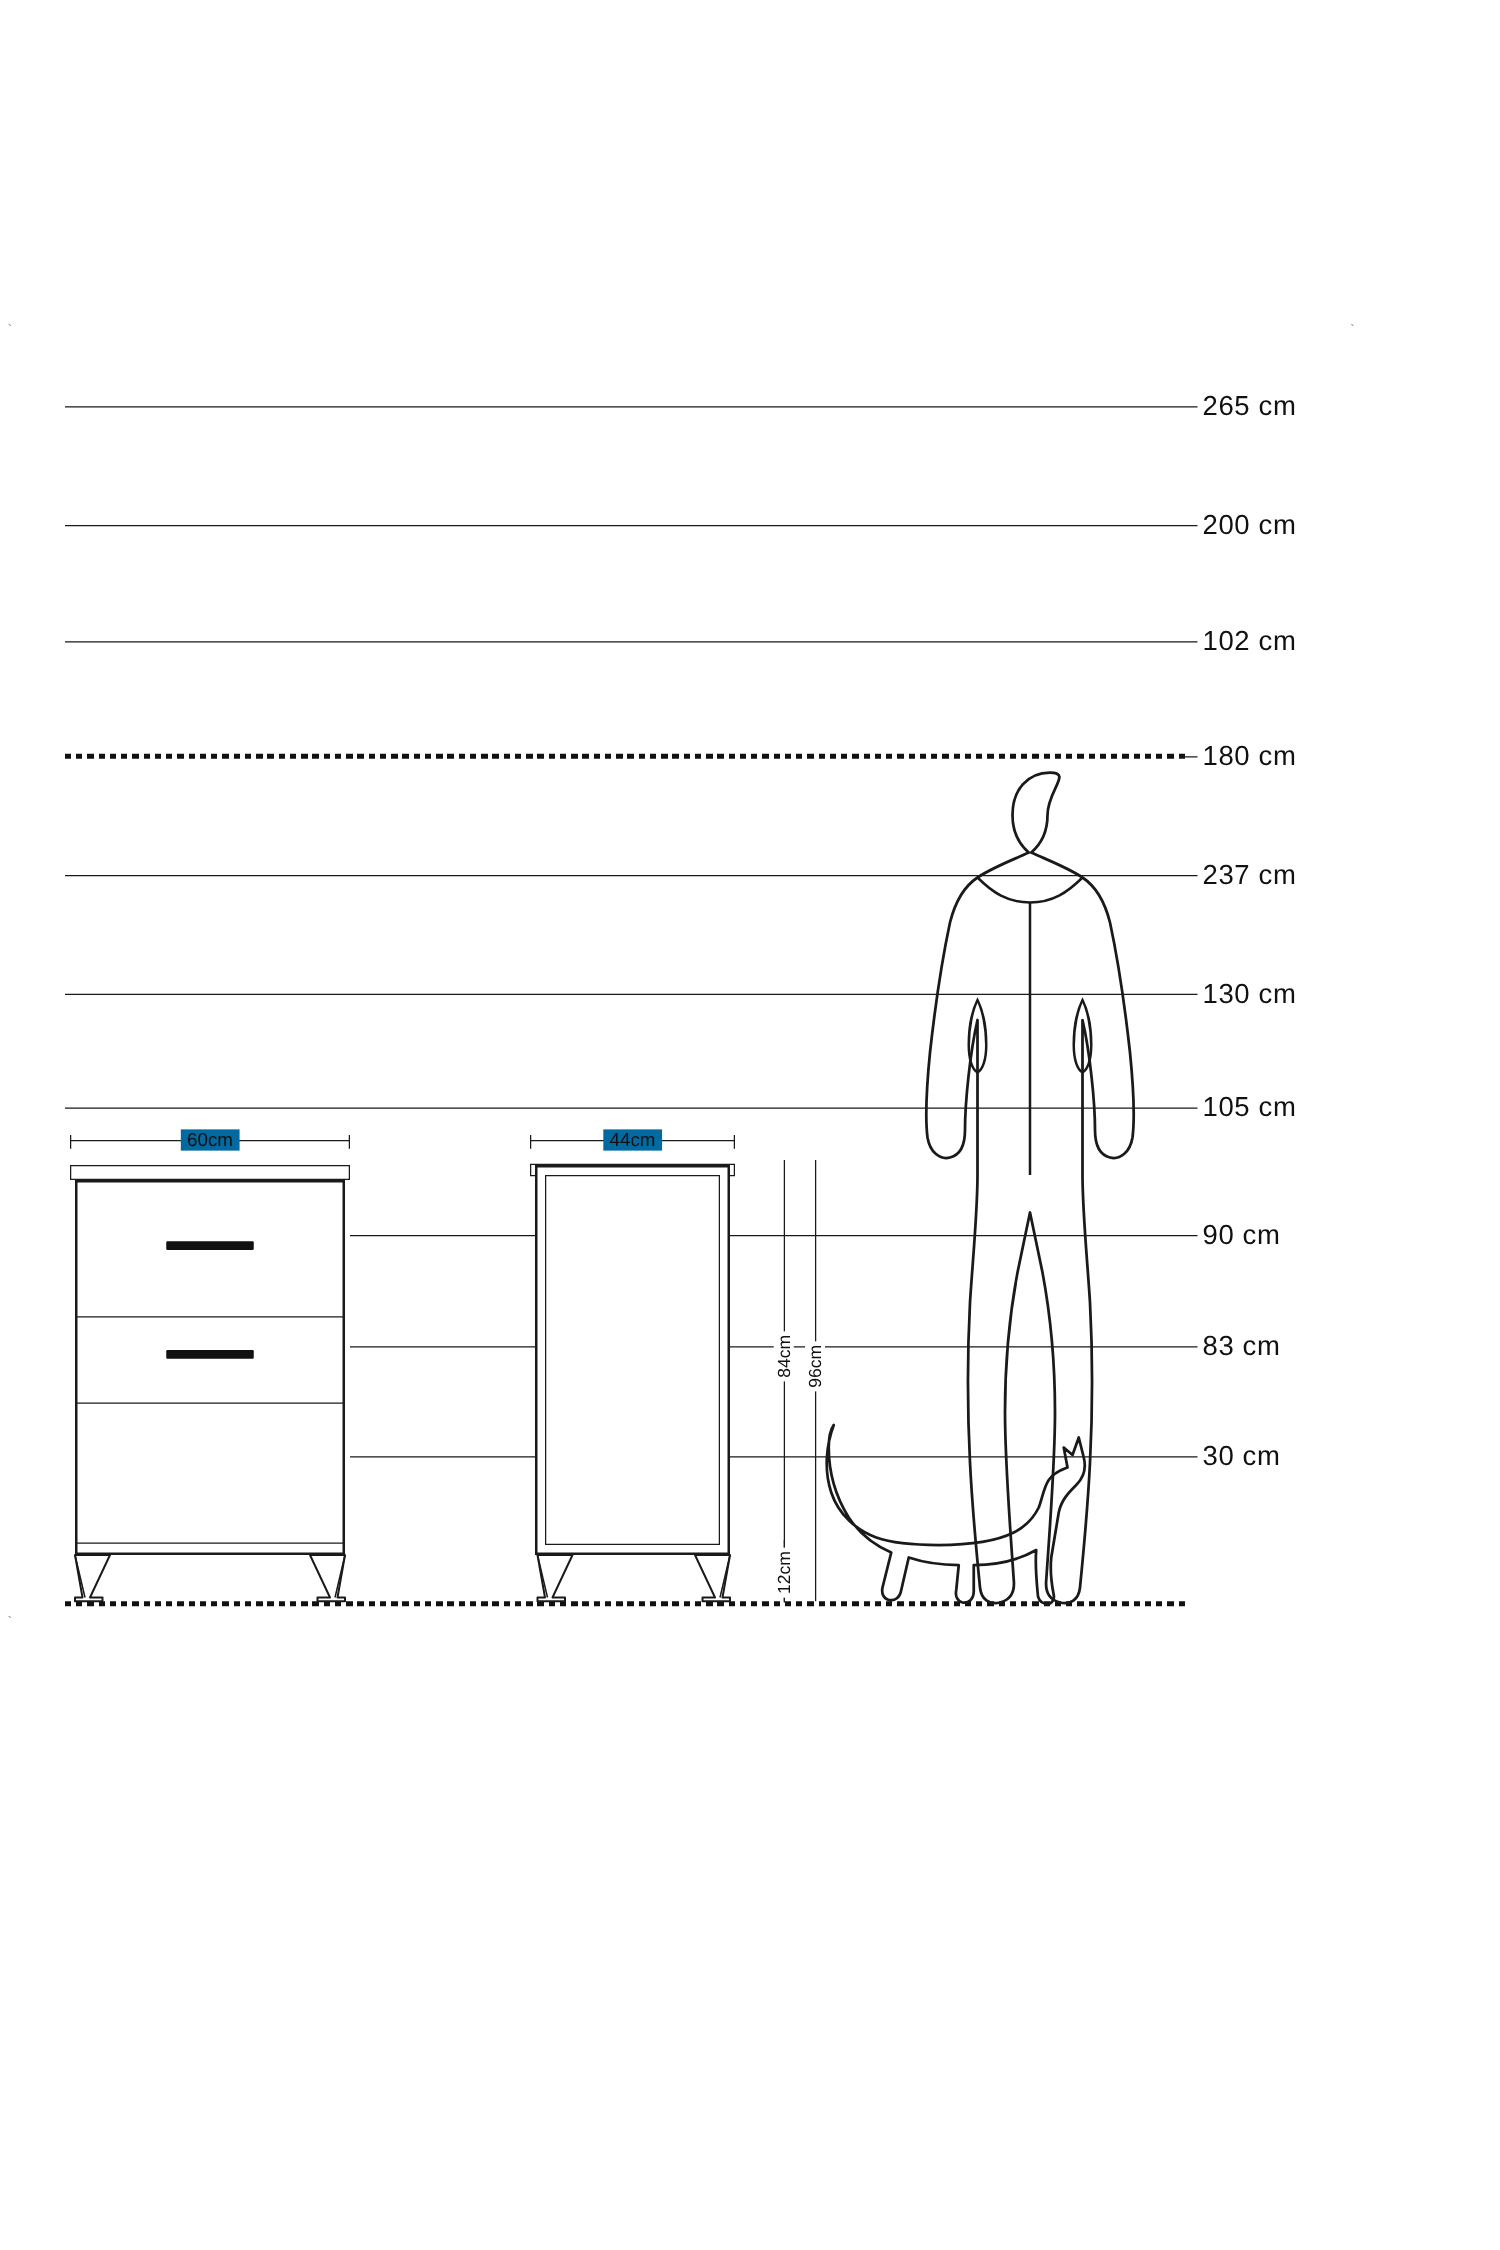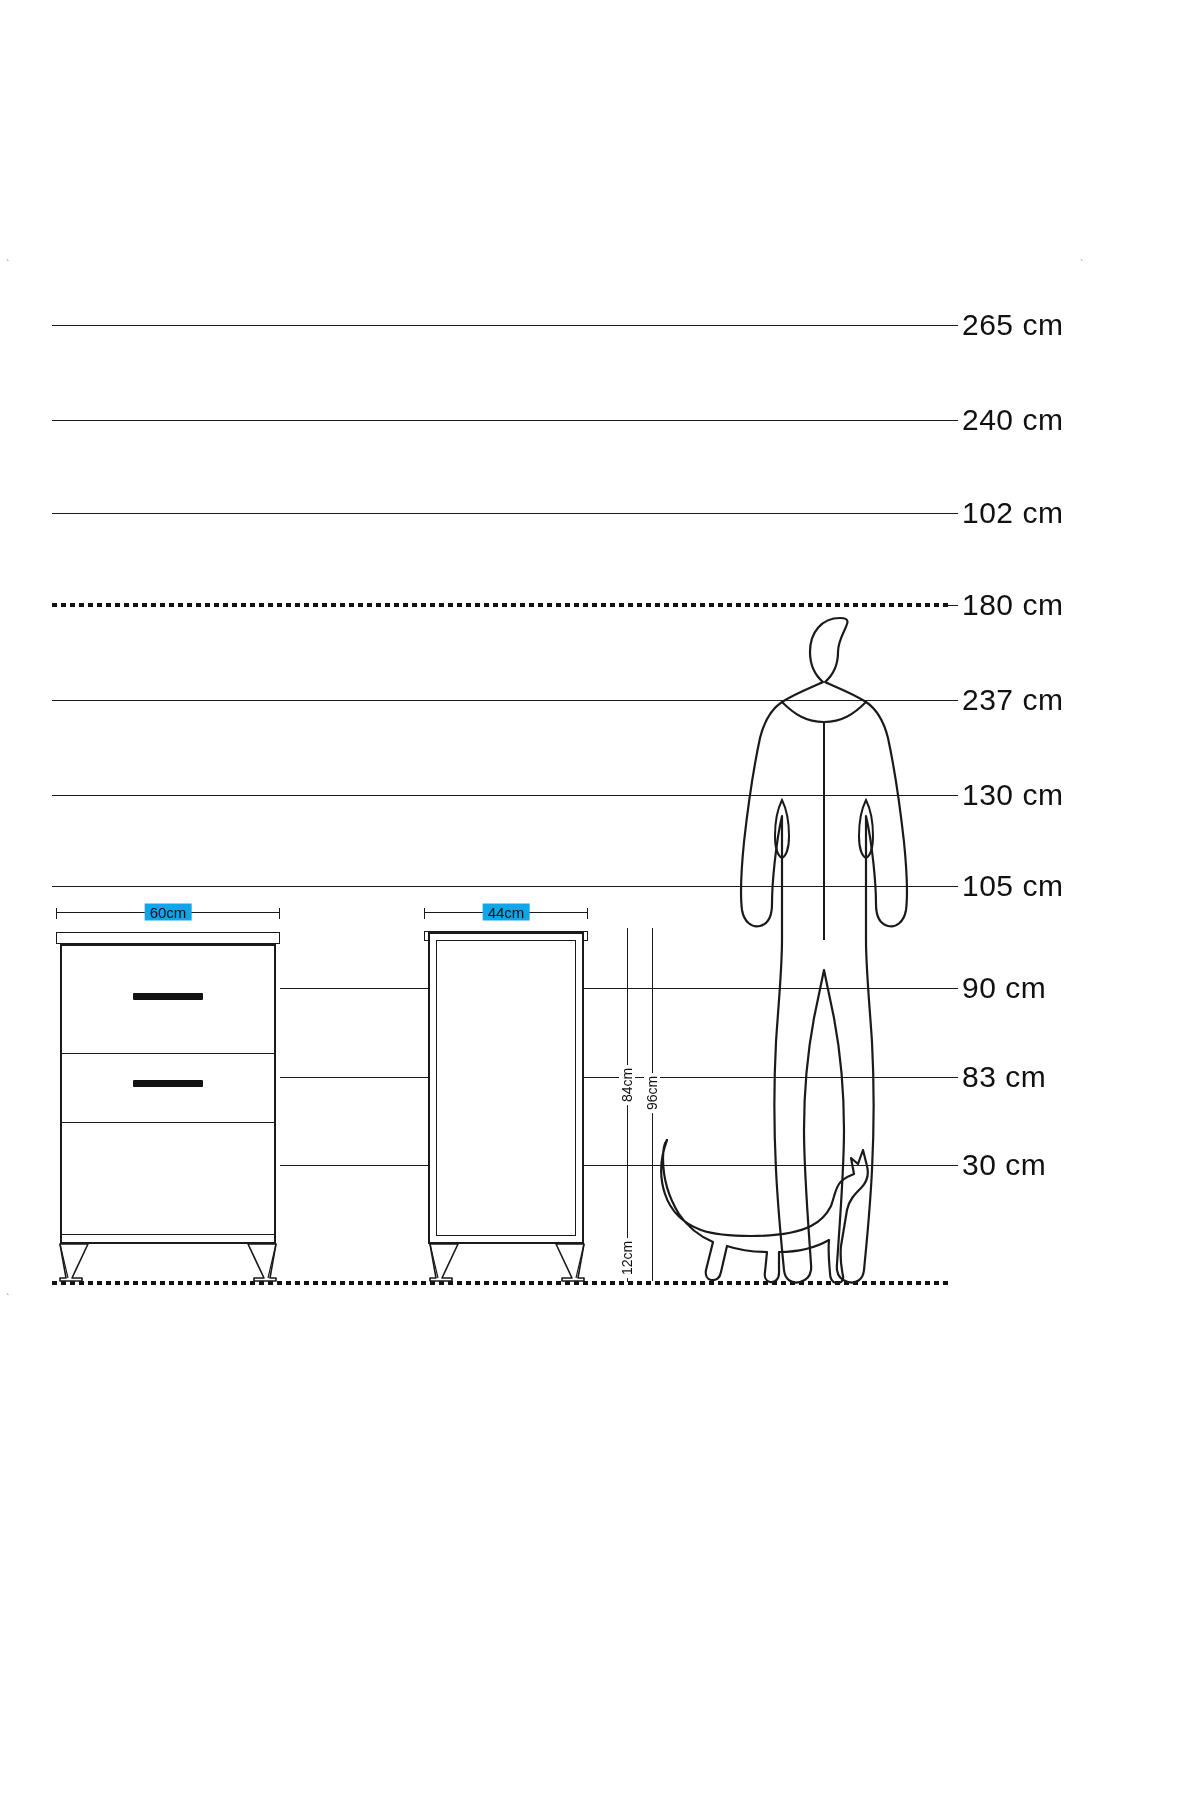"265 cm" .scale-label { font-size: 30px -> 22px }
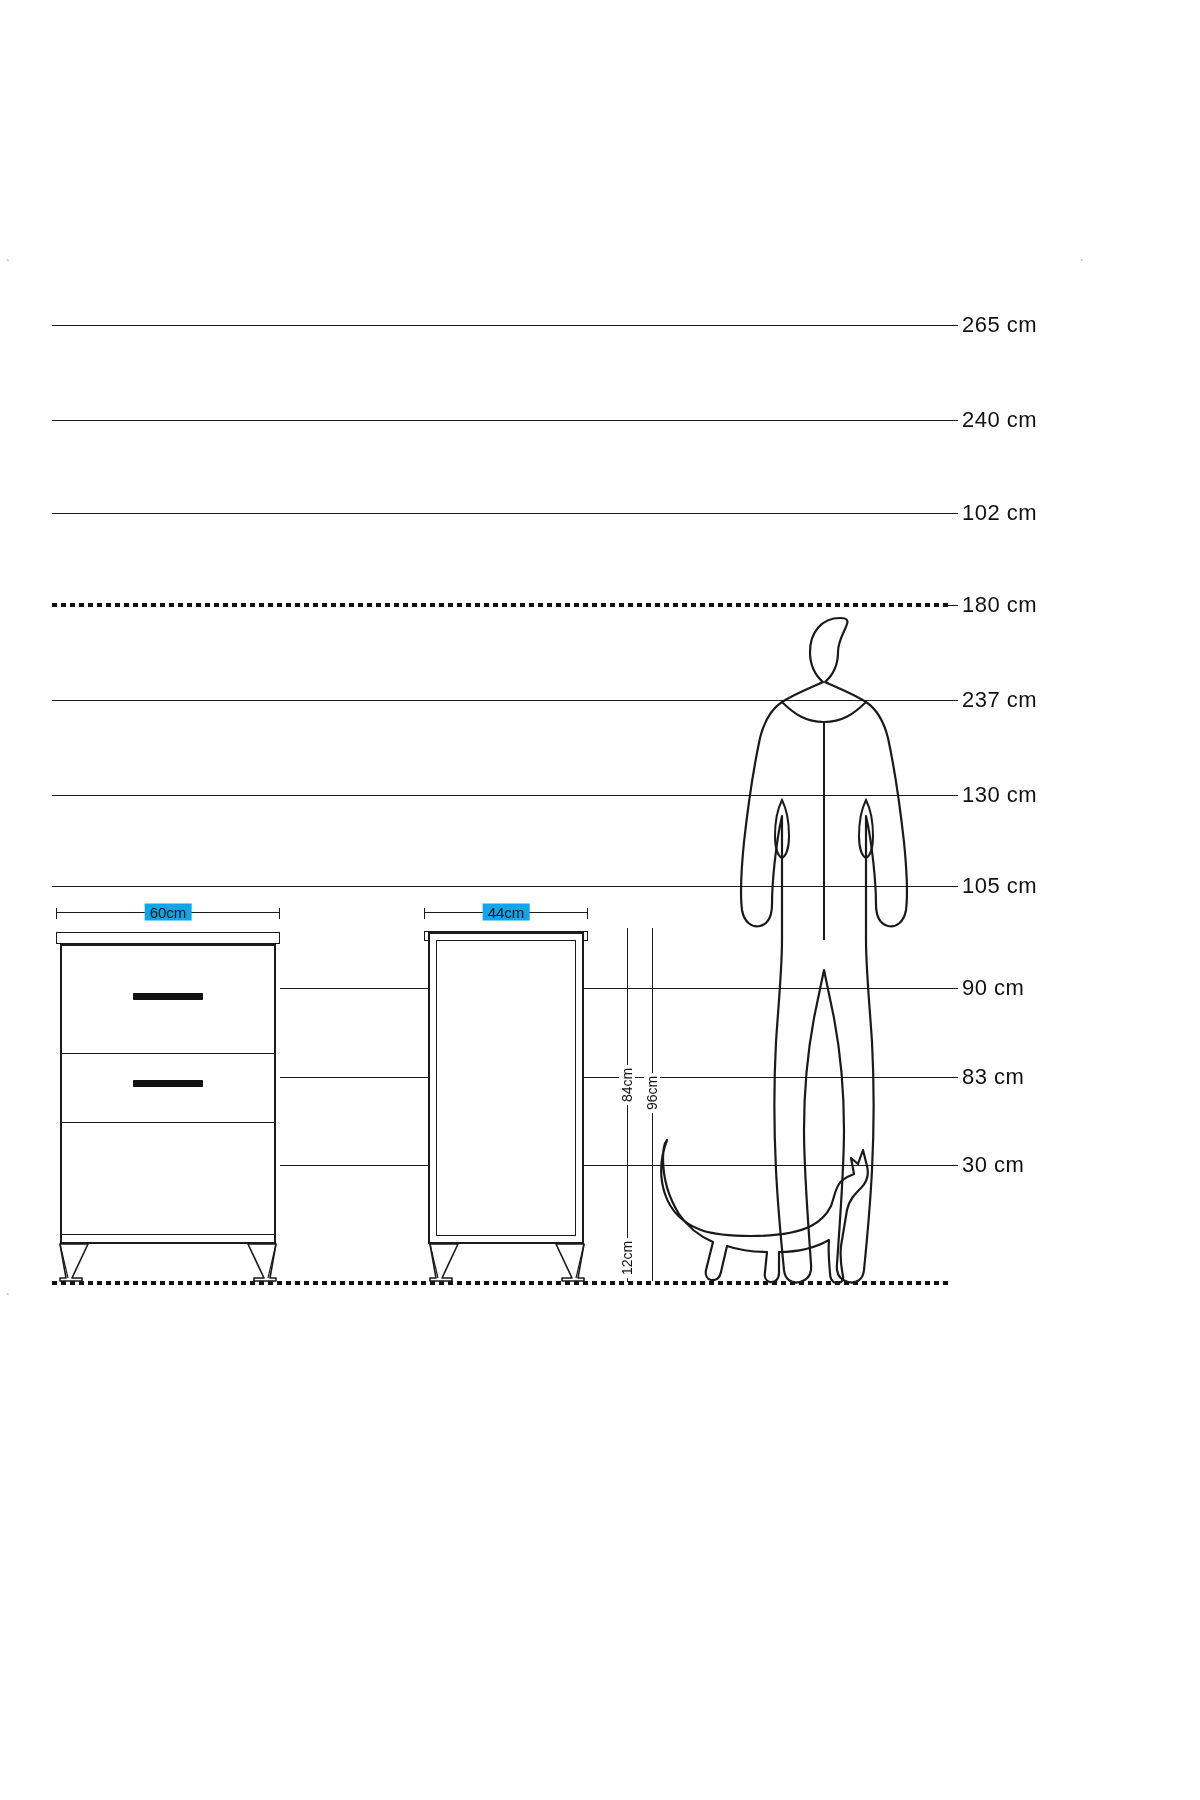"240 cm" div.scale-label { text: 240 -> 200 }
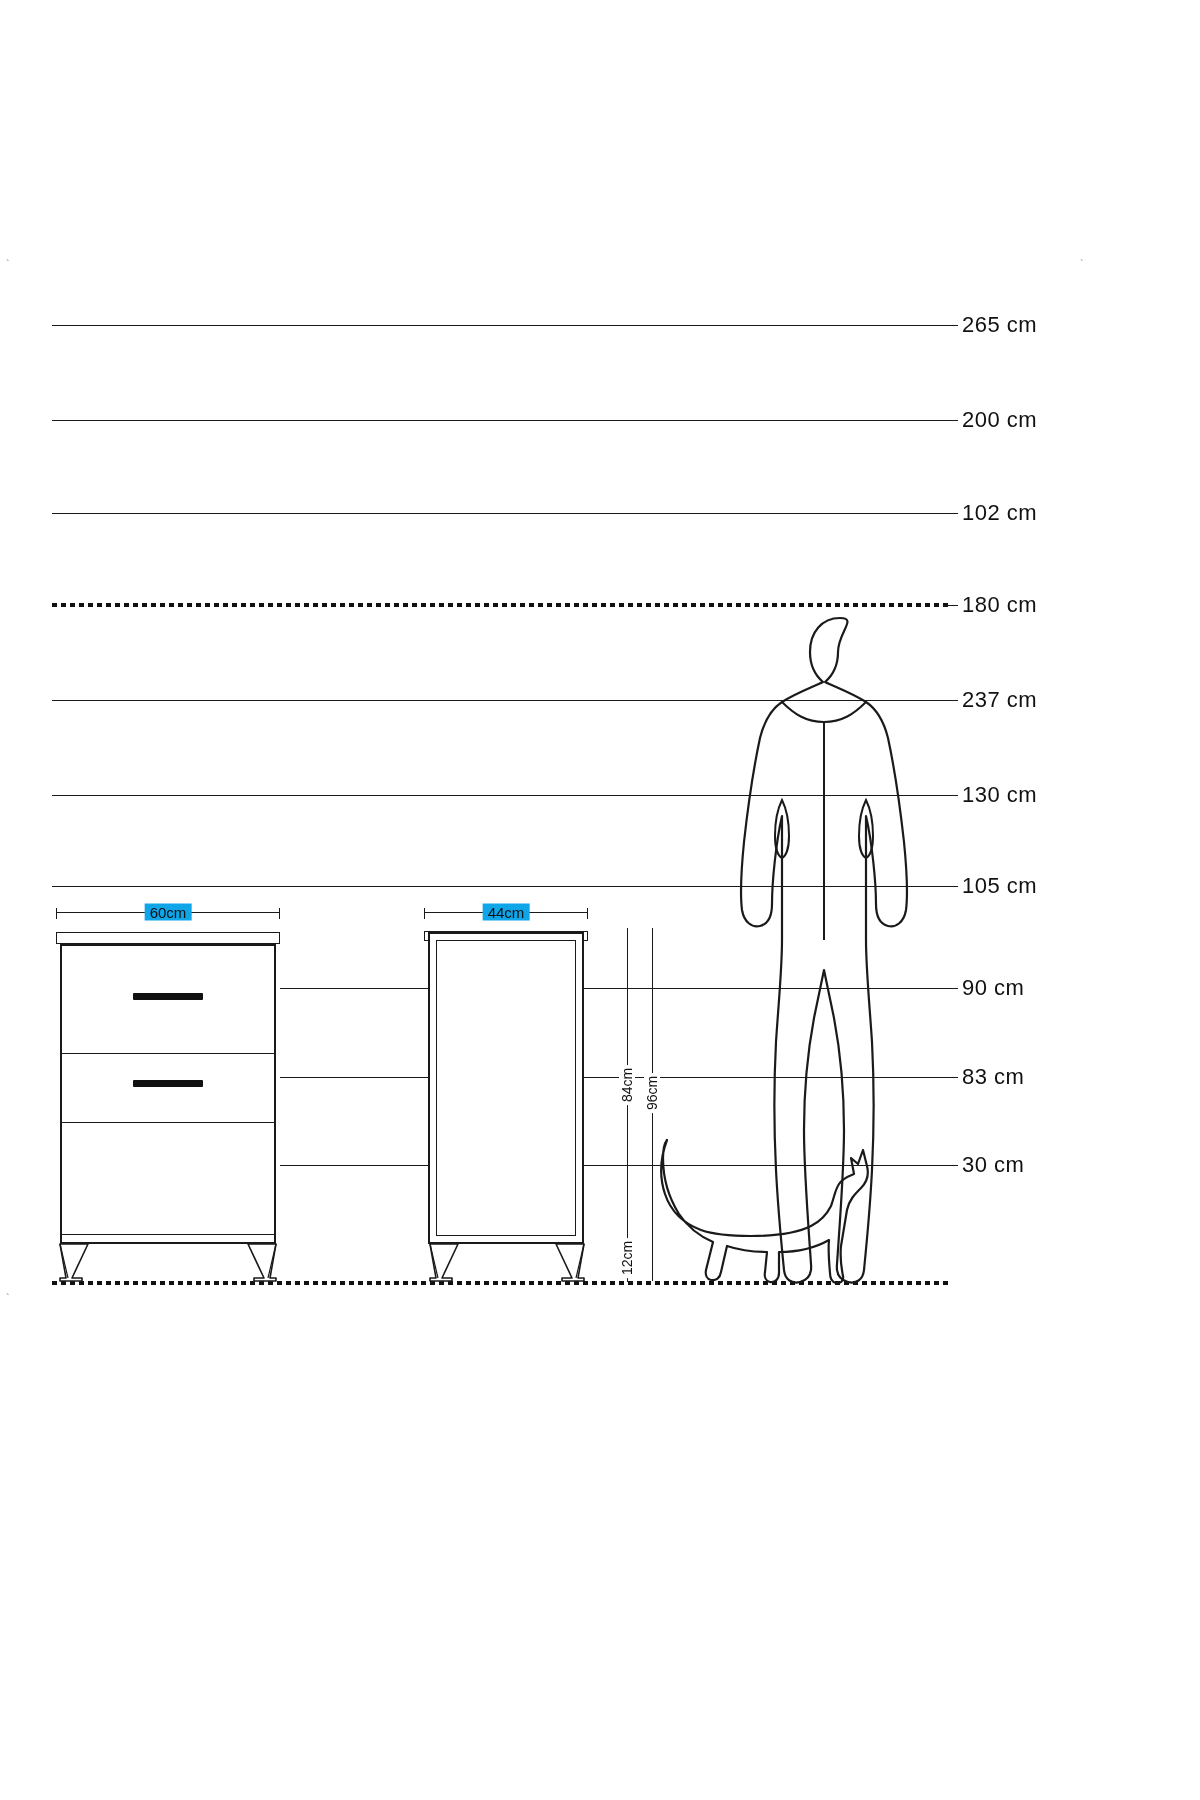"60cm" .dim-h-label { background: #0ea5e9 -> #0369a1 }
